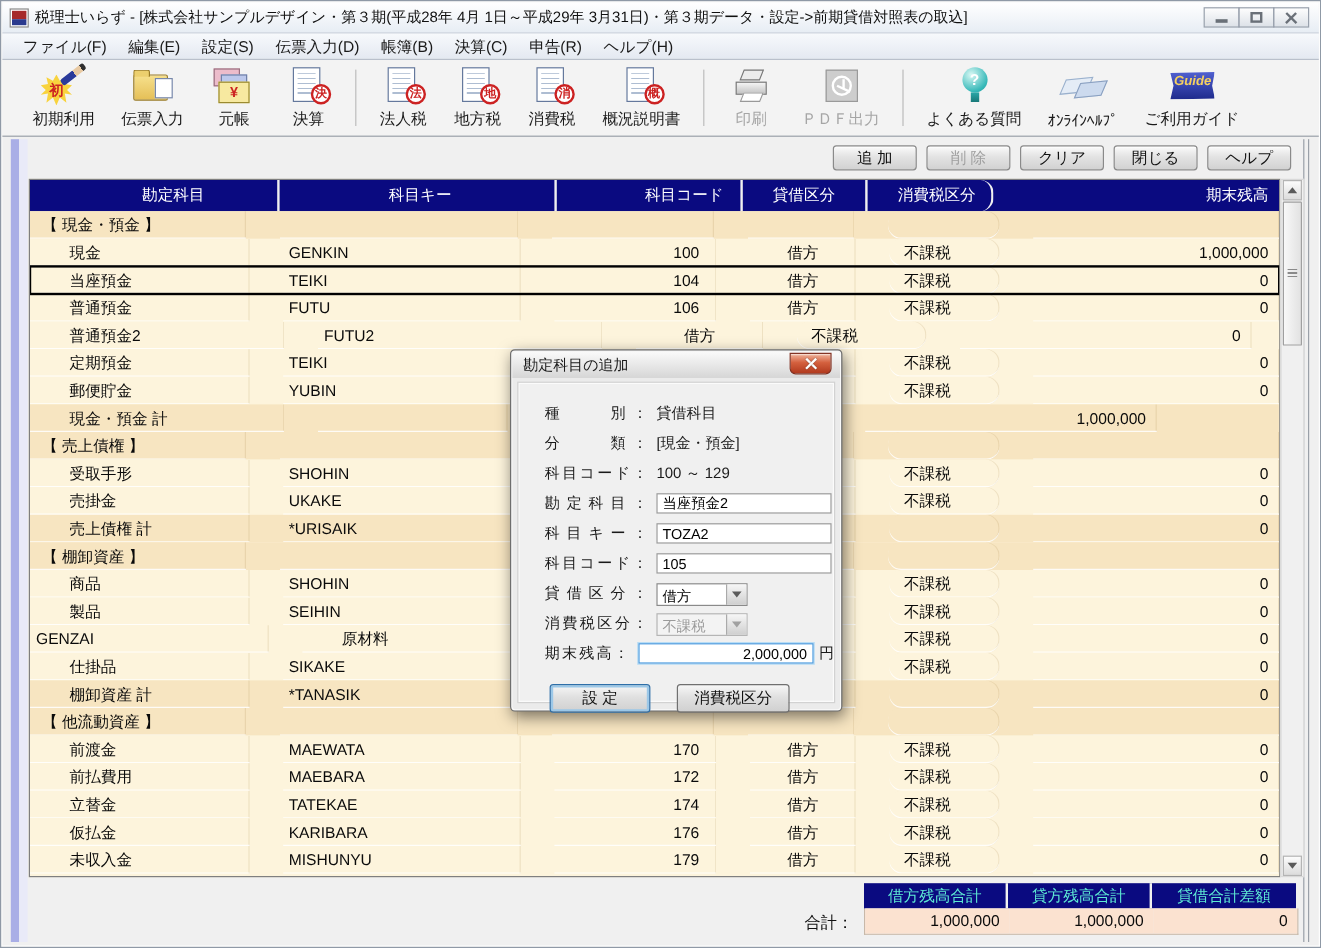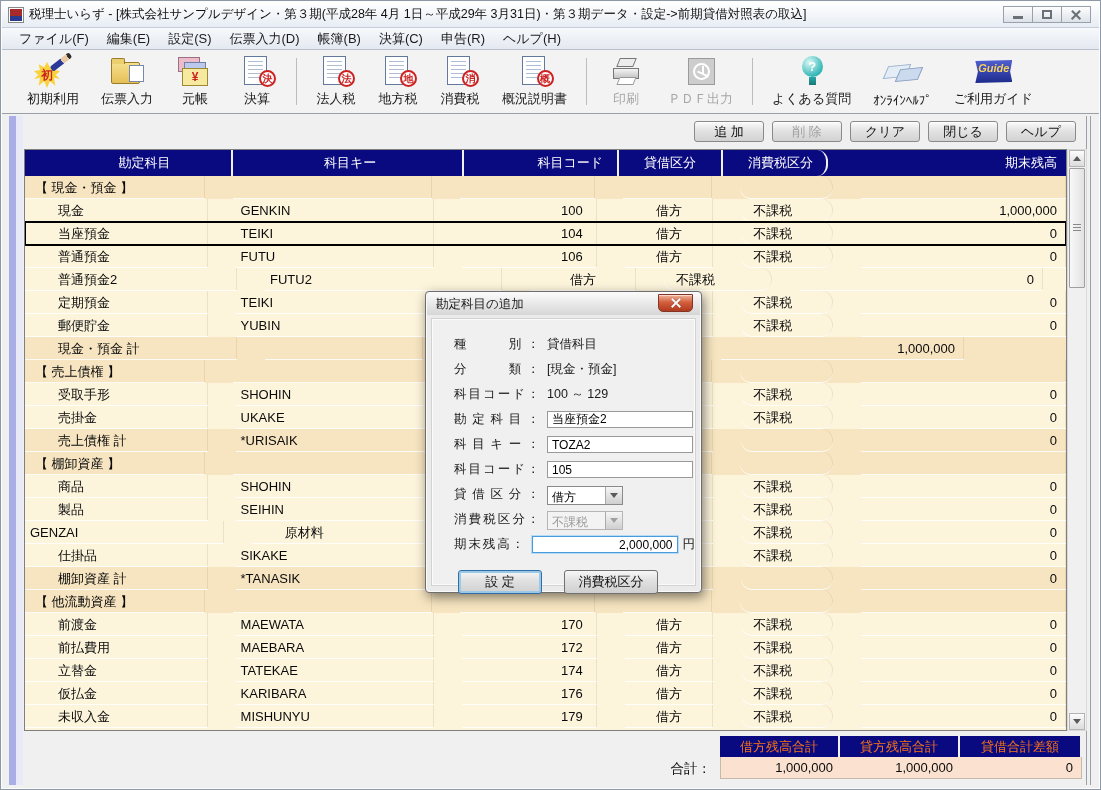"借方残高合計" .sh { color: #f97316 -> #5eead4 }
